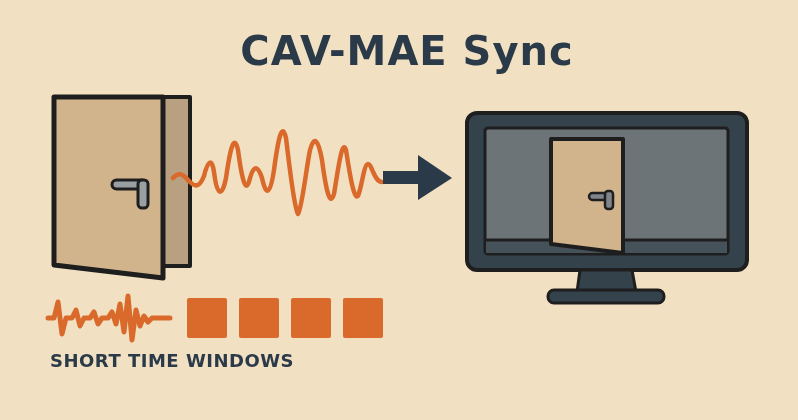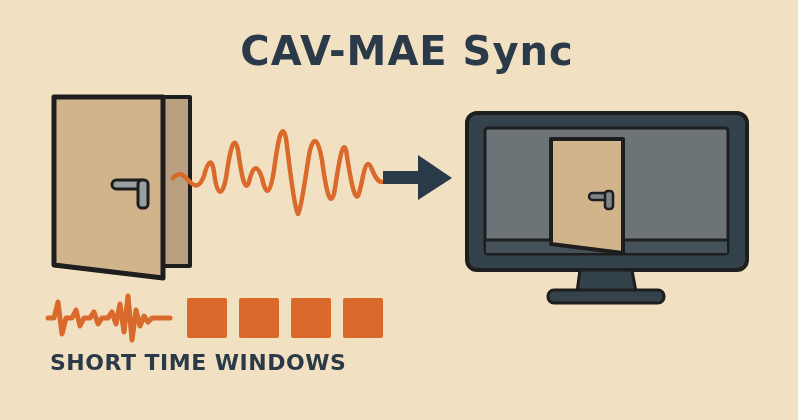"SHORT TIME WINDOWS" .caption { font-size: 22px -> 18px }
